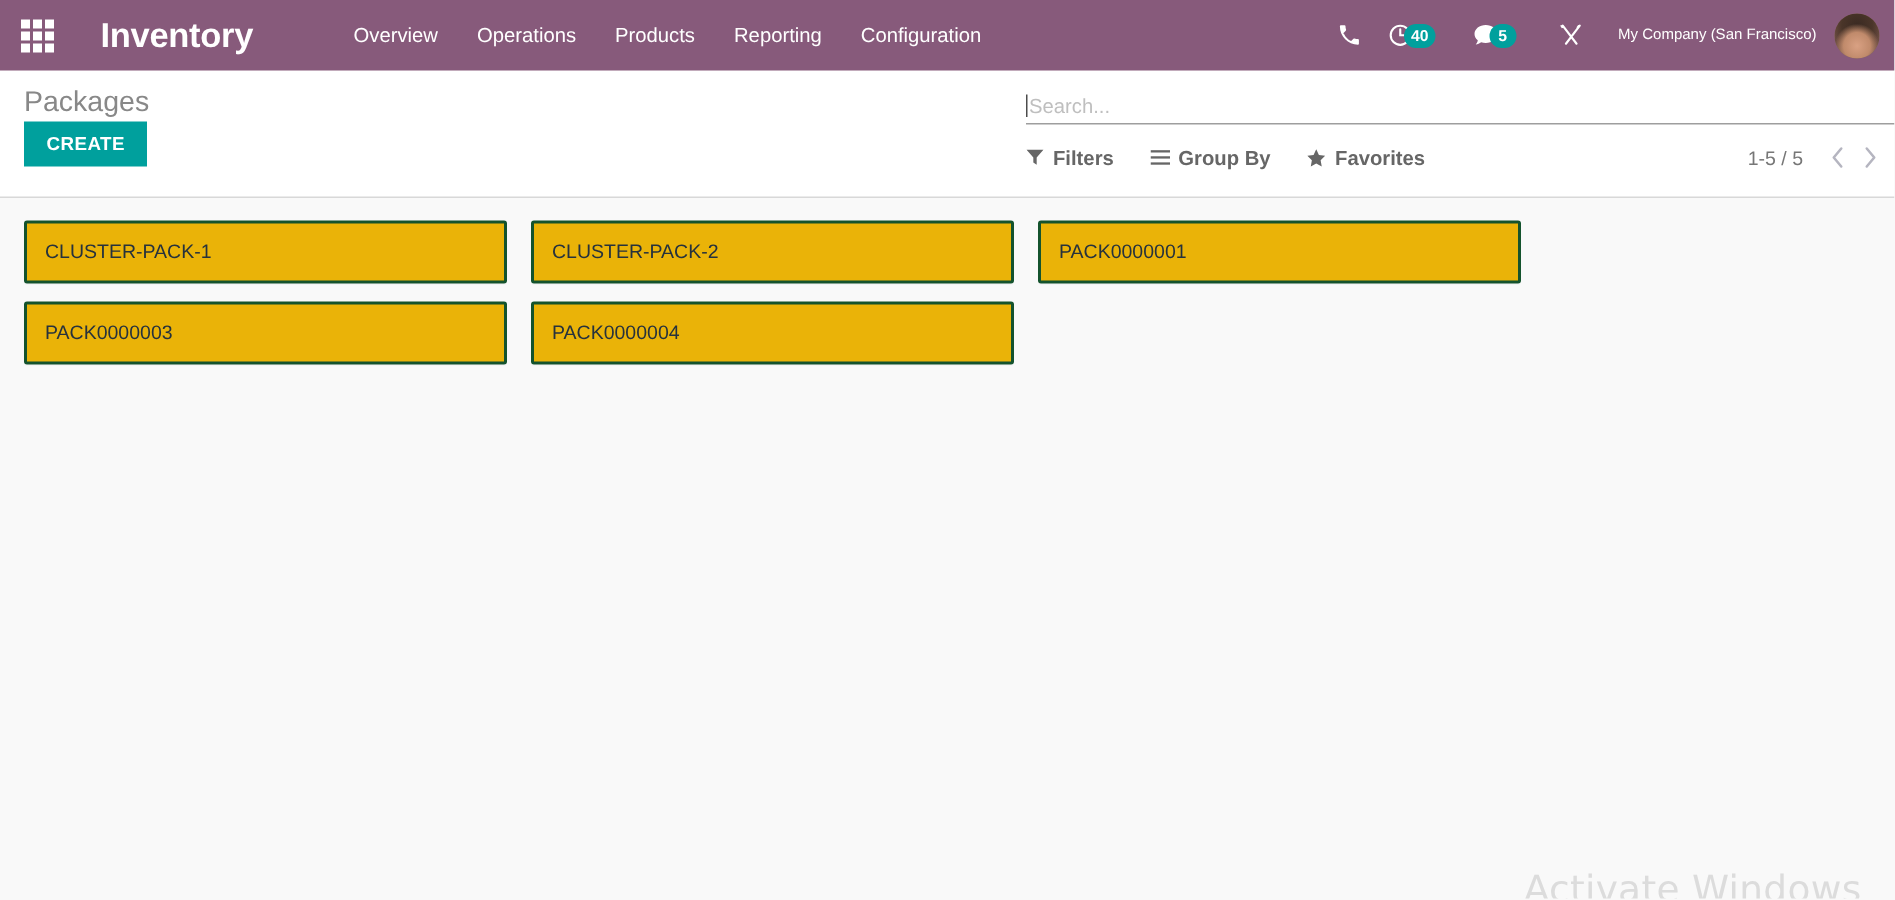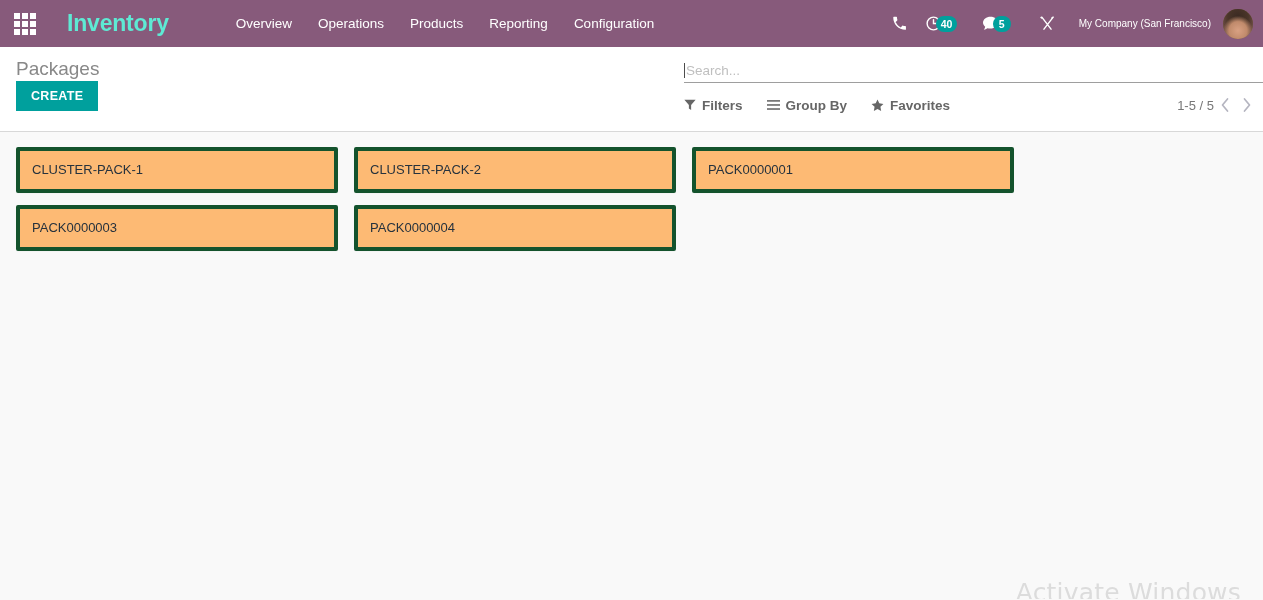"Inventory" .brand { color: #5eead4 -> #ffffff }
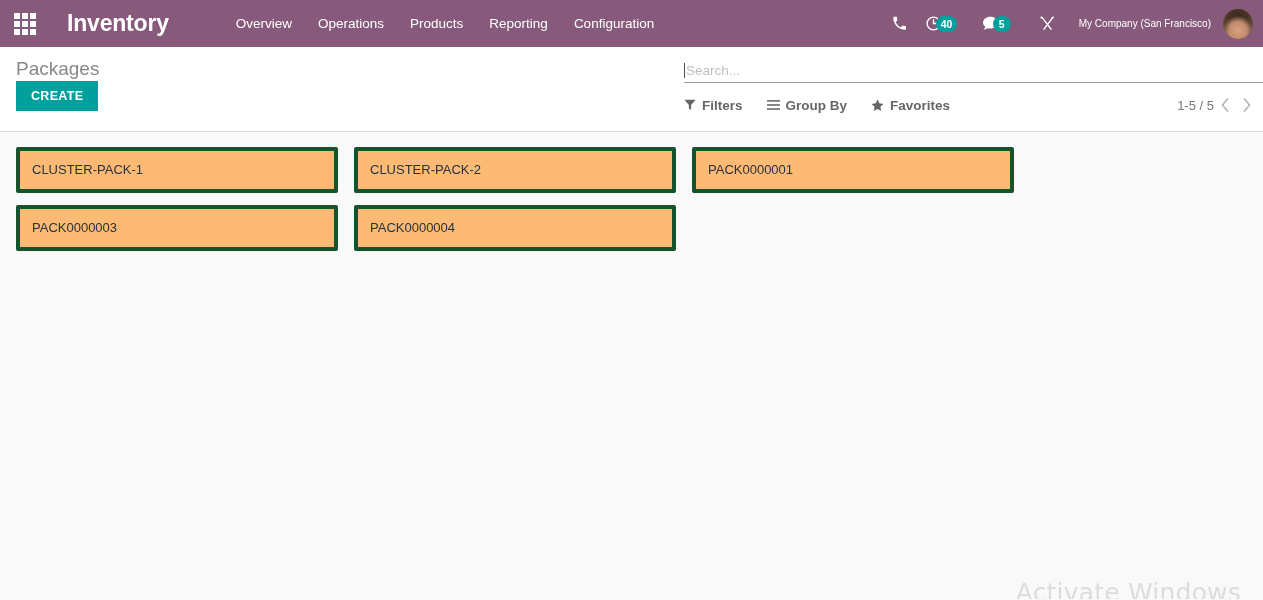"1-5 / 5" .pager-count { margin-right: none -> 12px }
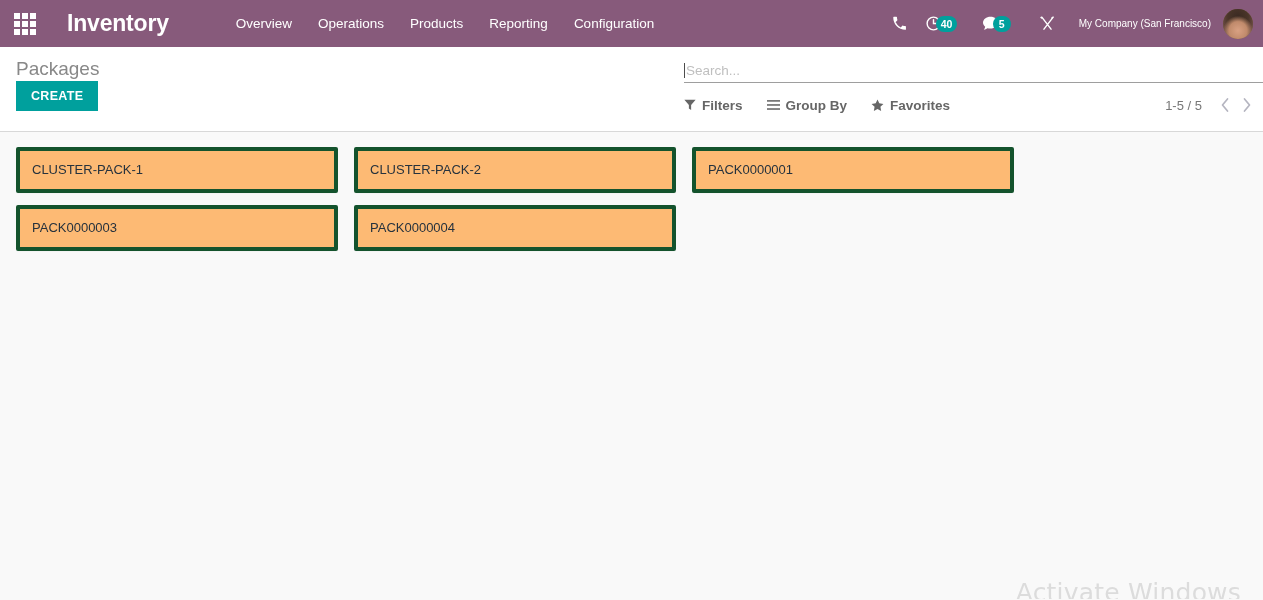"CLUSTER-PACK-1" .kanban-card { background: #fdba74 -> #eab308; border: 4px solid #14532d -> 2px solid #14532d }
